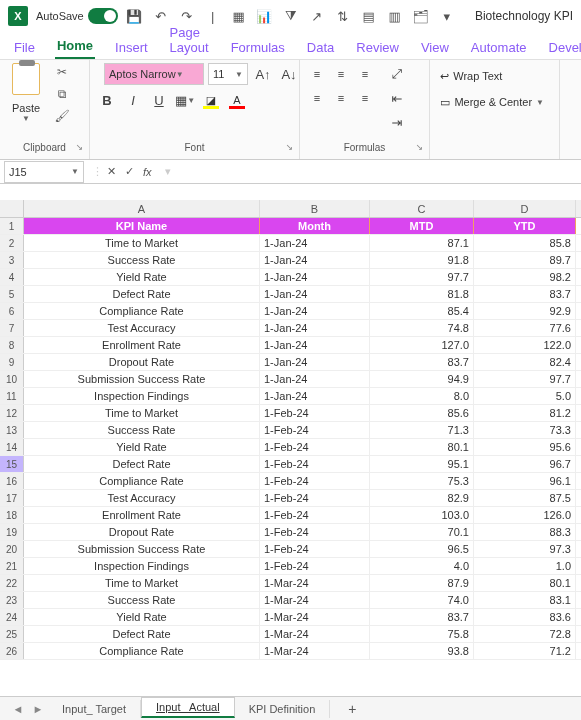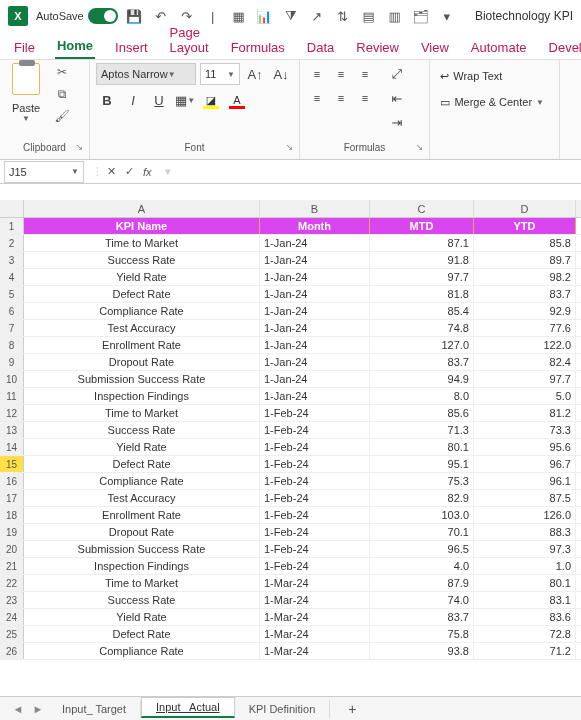"Page Layout" .ribbon-tab { color: #be185d -> #8b5cf6 }
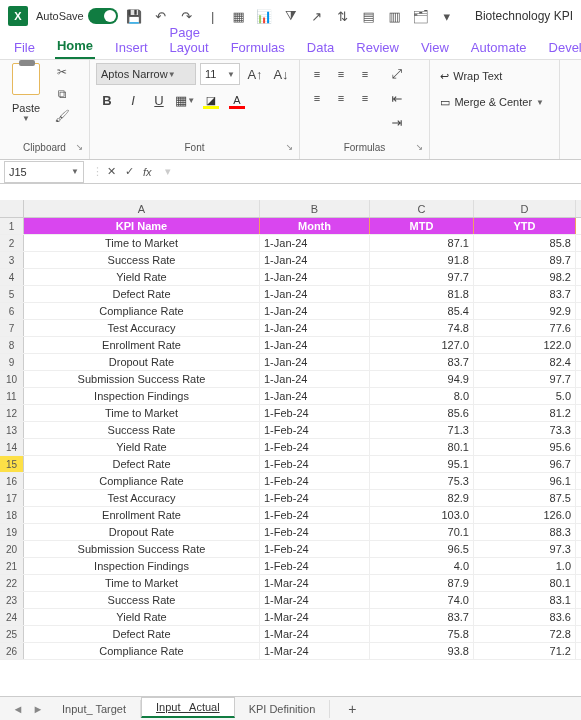"Aptos Narrow" .font-select { background: #e5e5e5 -> #f9a8d4; margin-left: none -> 8px }
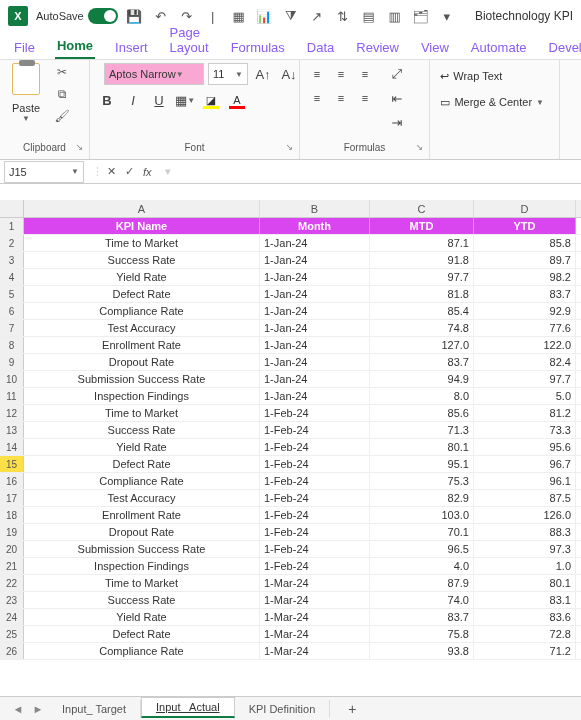"15" .rowh.sel { background: #fde047 -> #c4b5fd }
